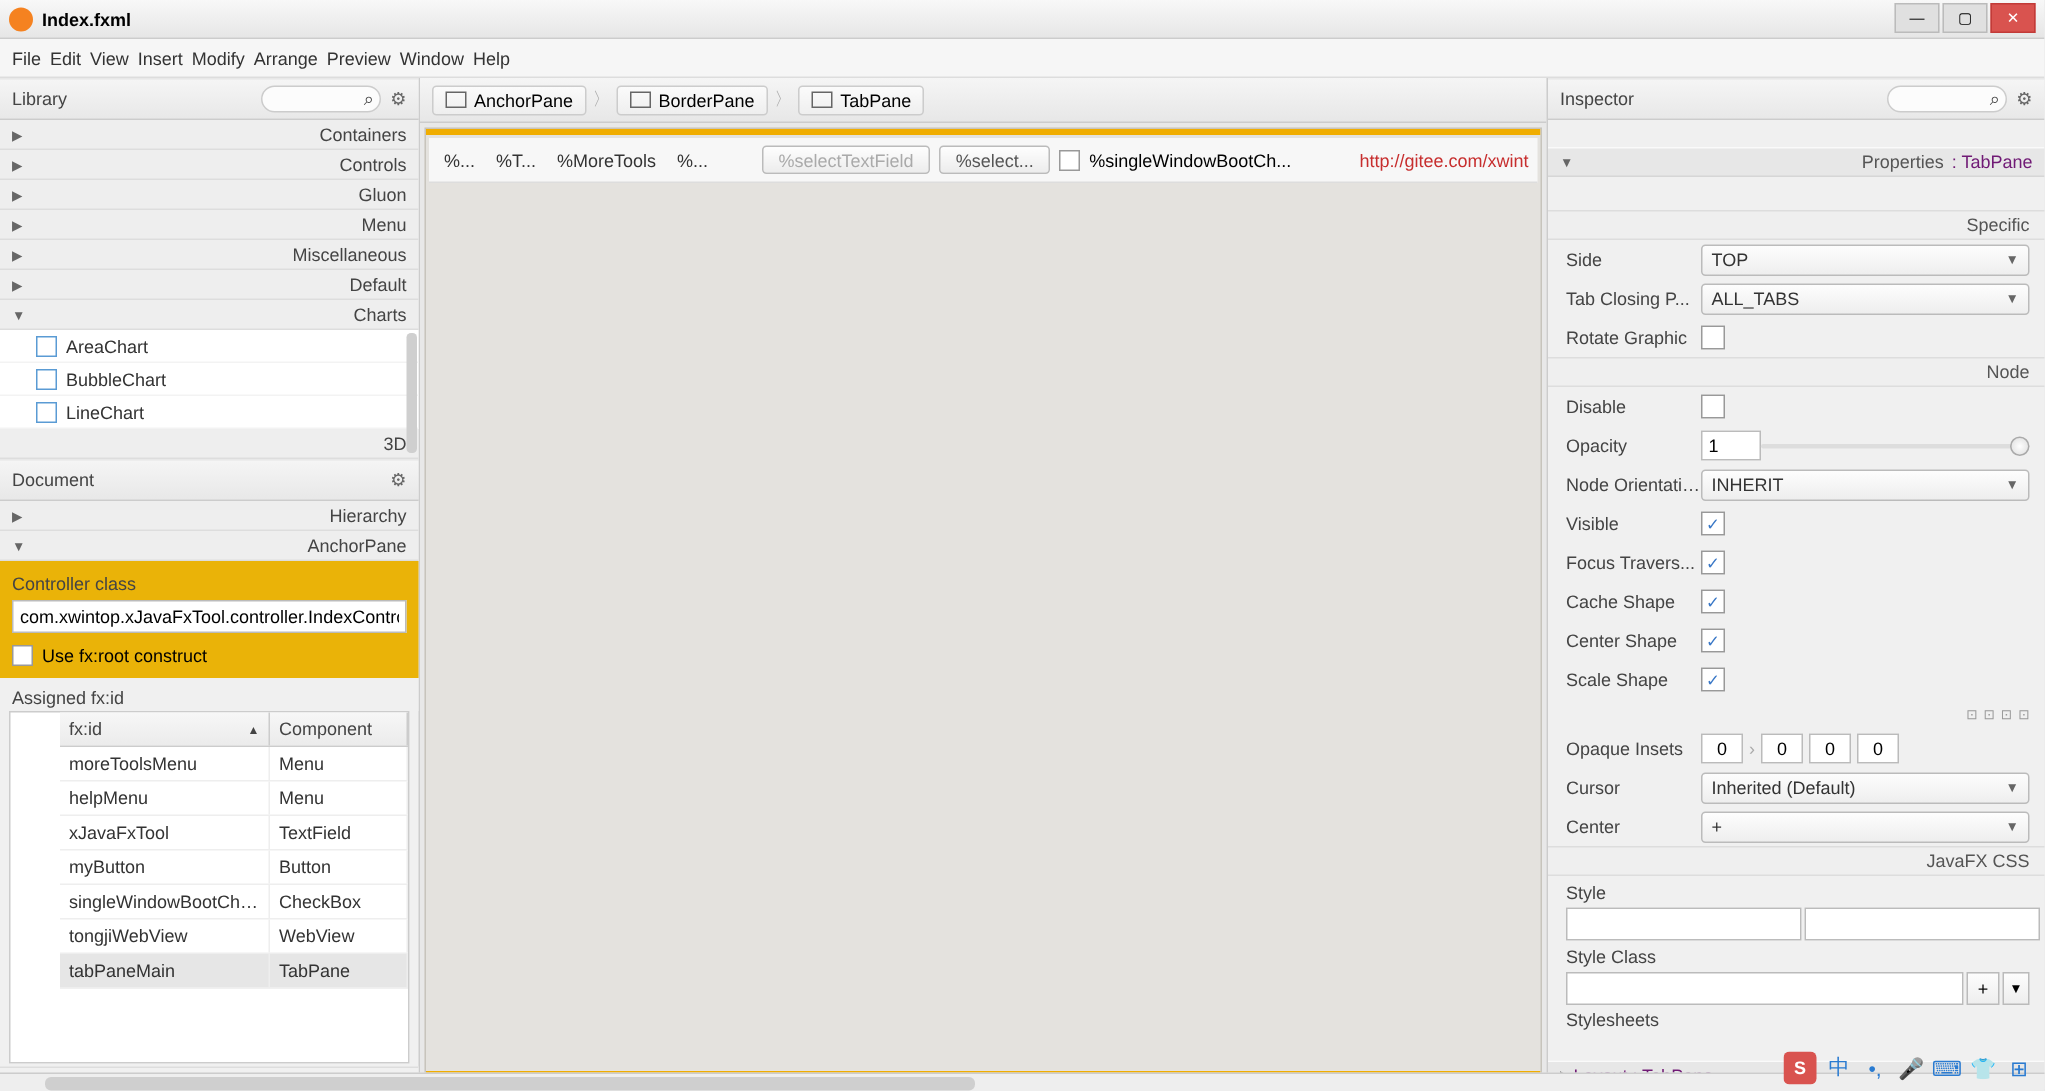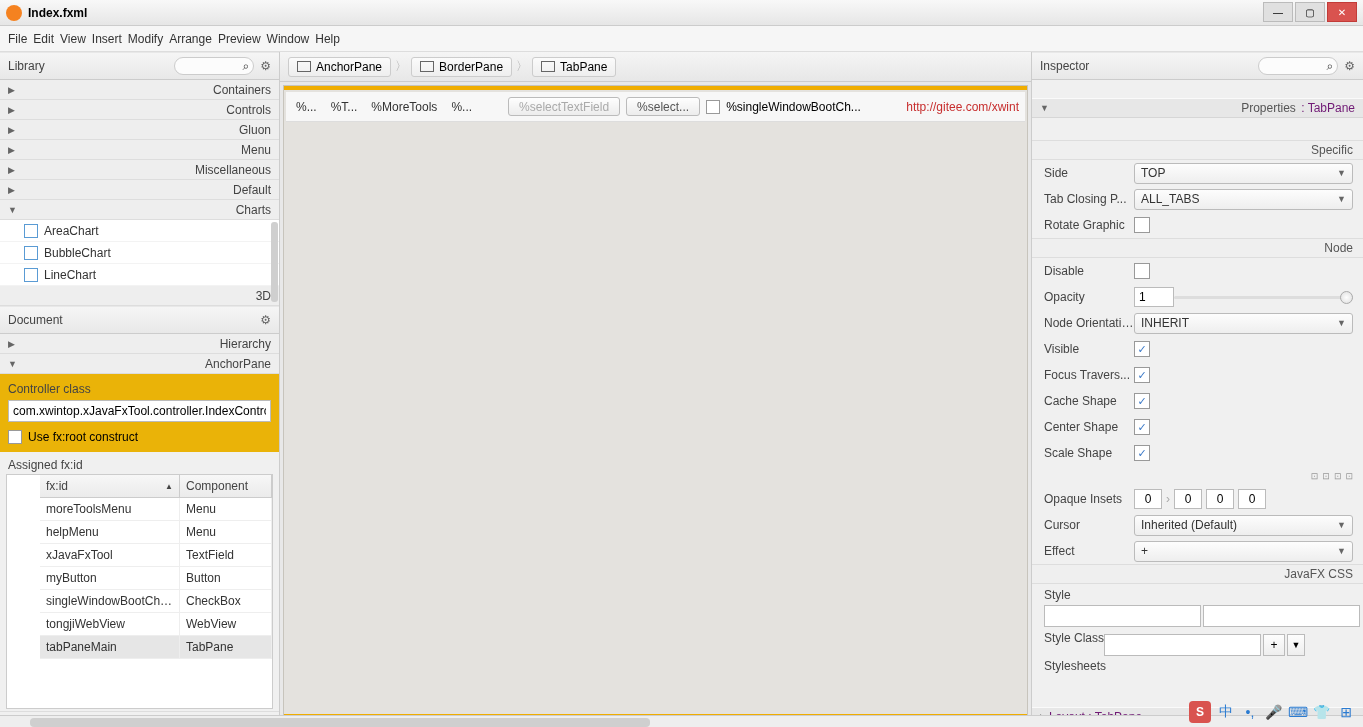"Effect" span.plab { text: Effect -> Center }
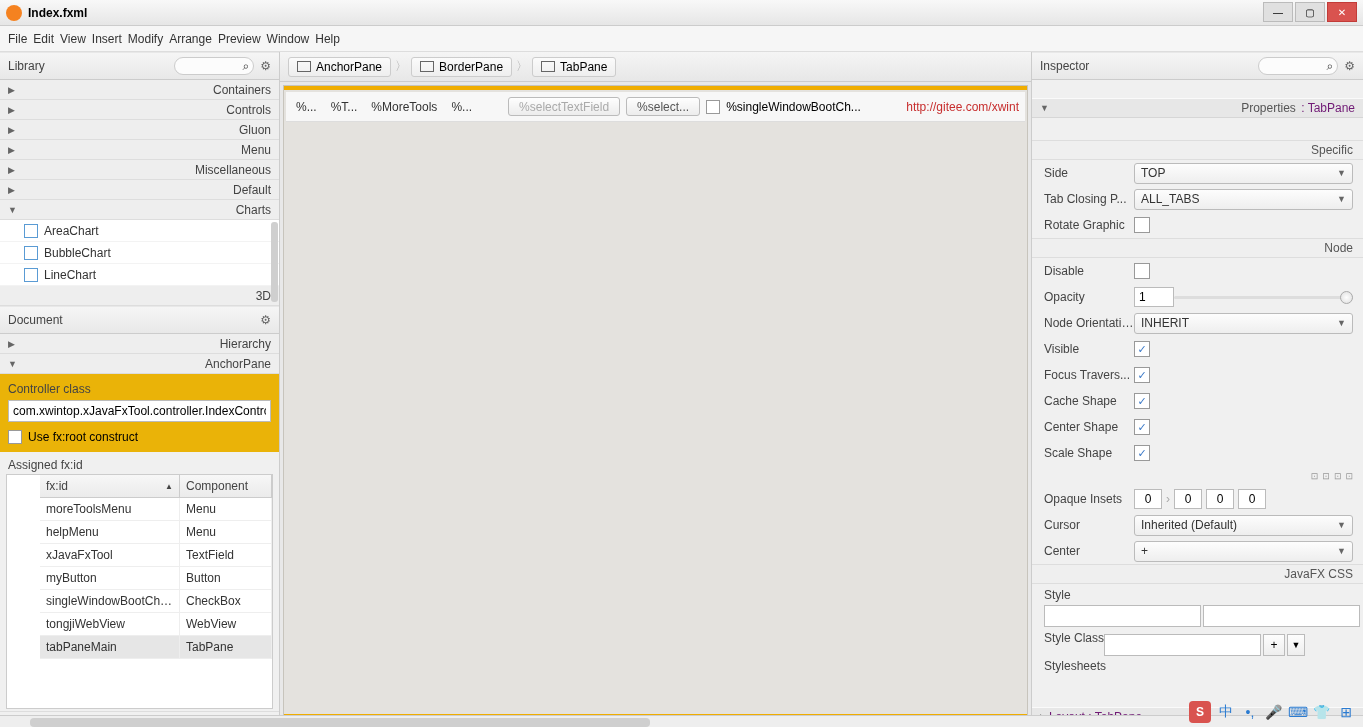"Style Class" div.prop-row { flex-direction: row -> column }
